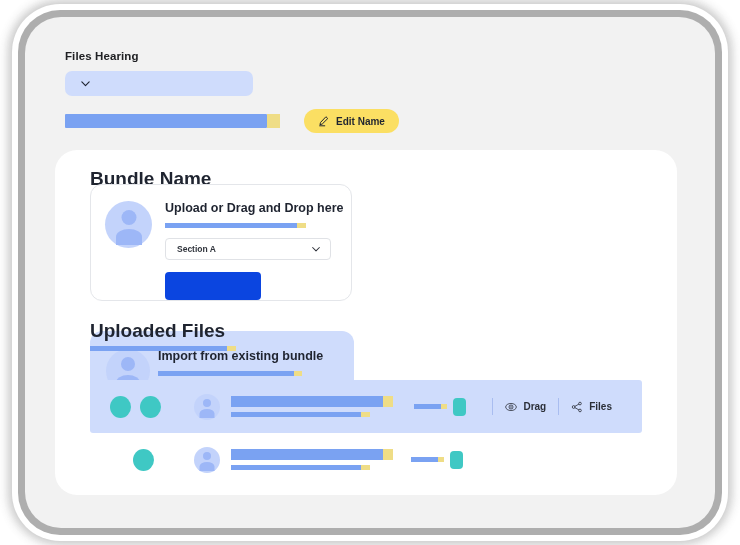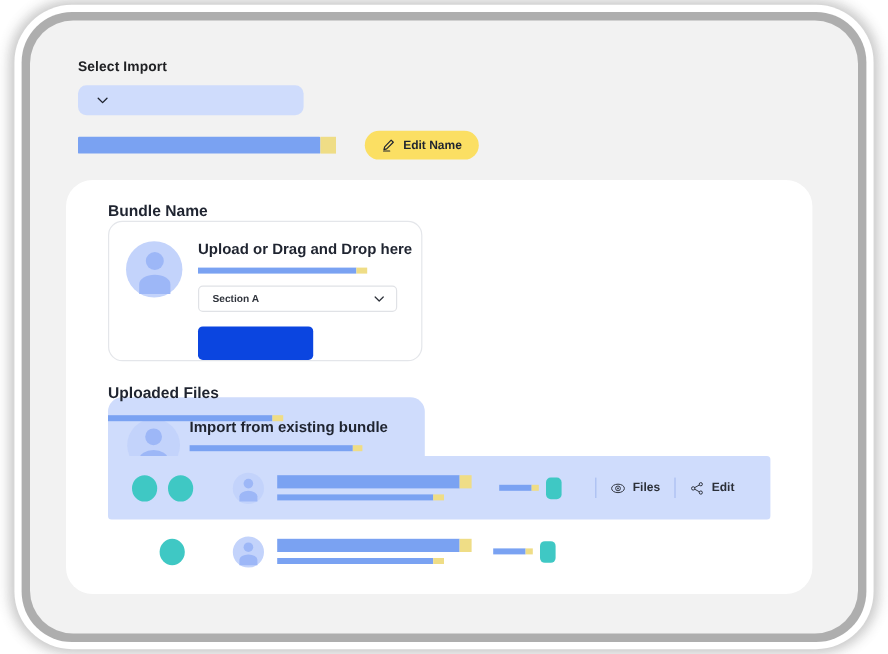"Select Import" p.select-label { text: Select Import -> Files Hearing }
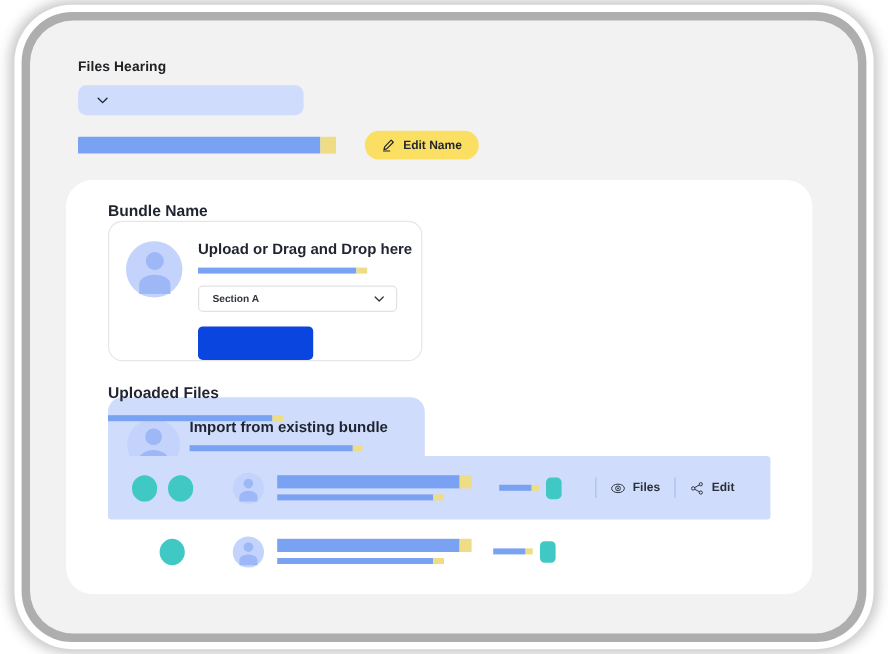"Bundle Name" .section-title { font-size: 13px -> 19px }
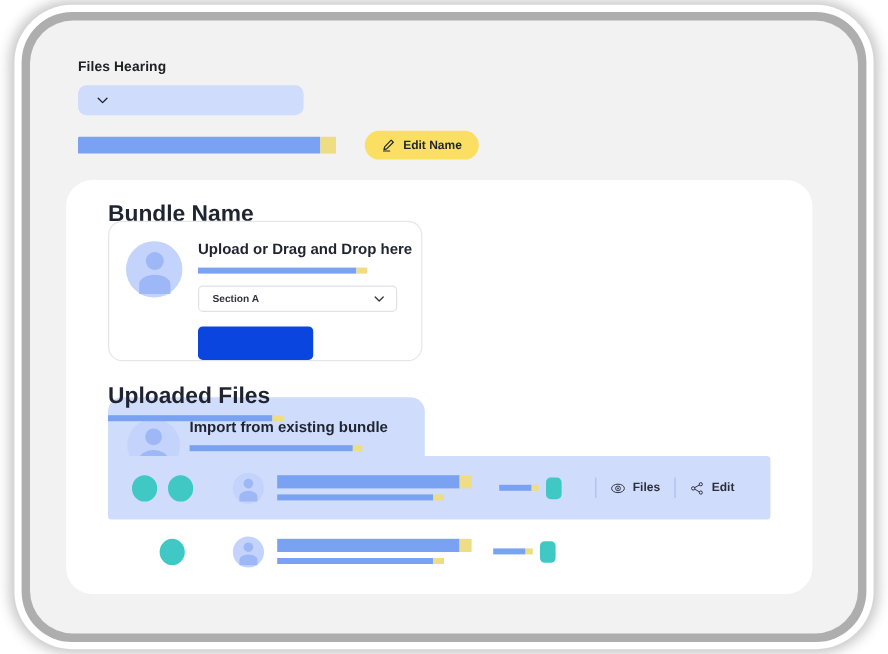"Files" span.lbl { text: Files -> Drag }
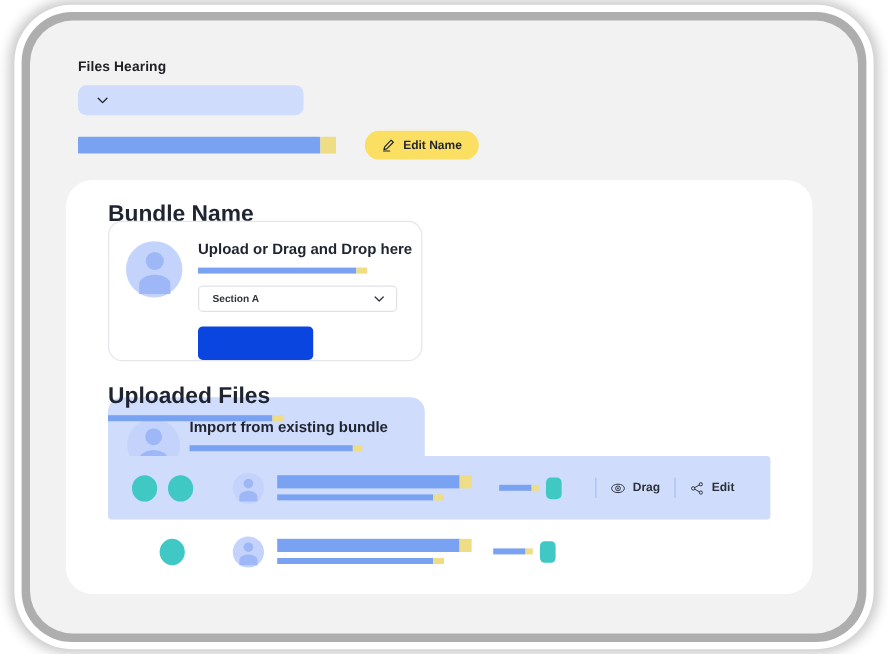"Edit" span.lbl { text: Edit -> Files }
